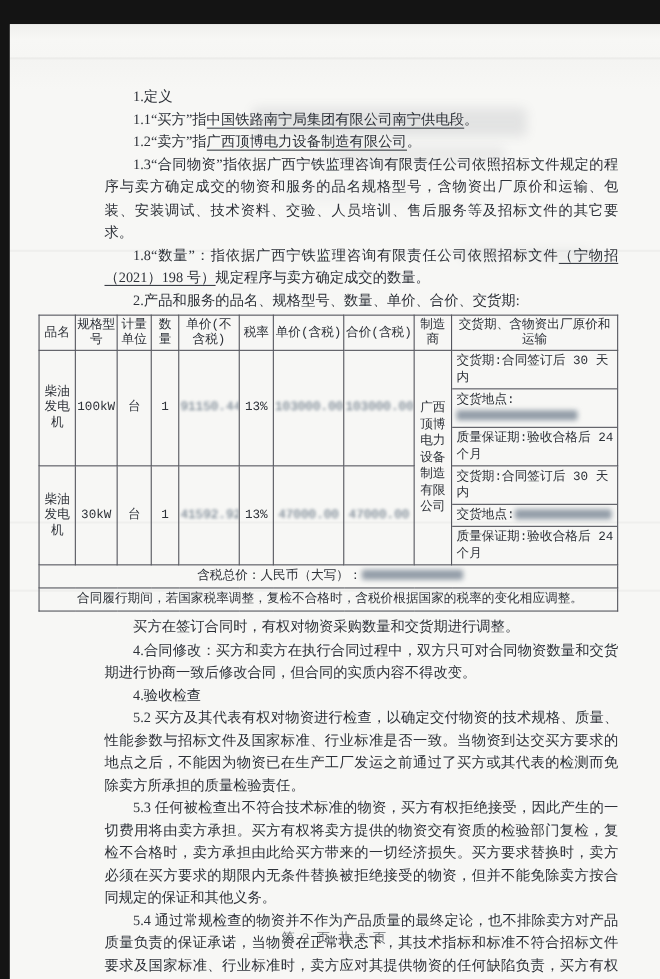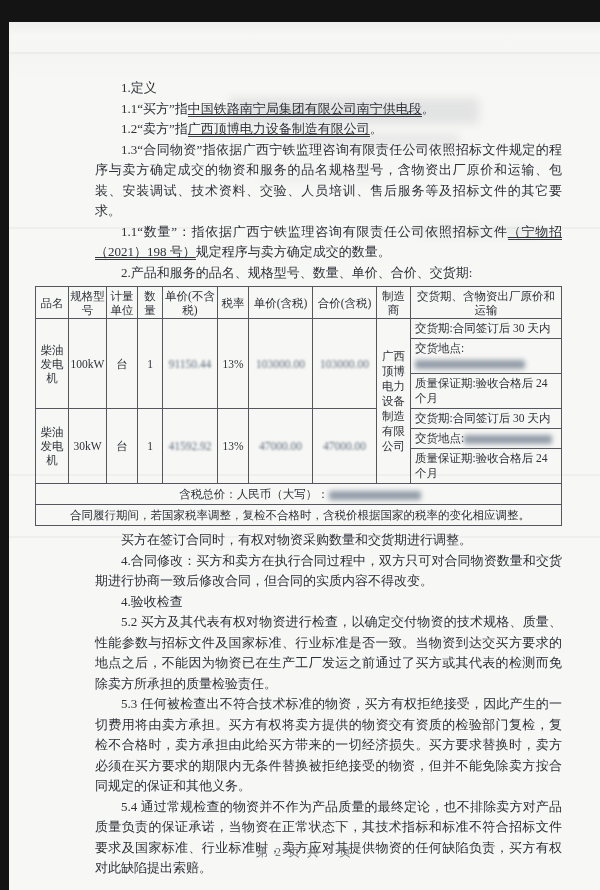"中国铁路南宁局集团有限公司南宁供电段" .u { text-decoration: underline -> none }
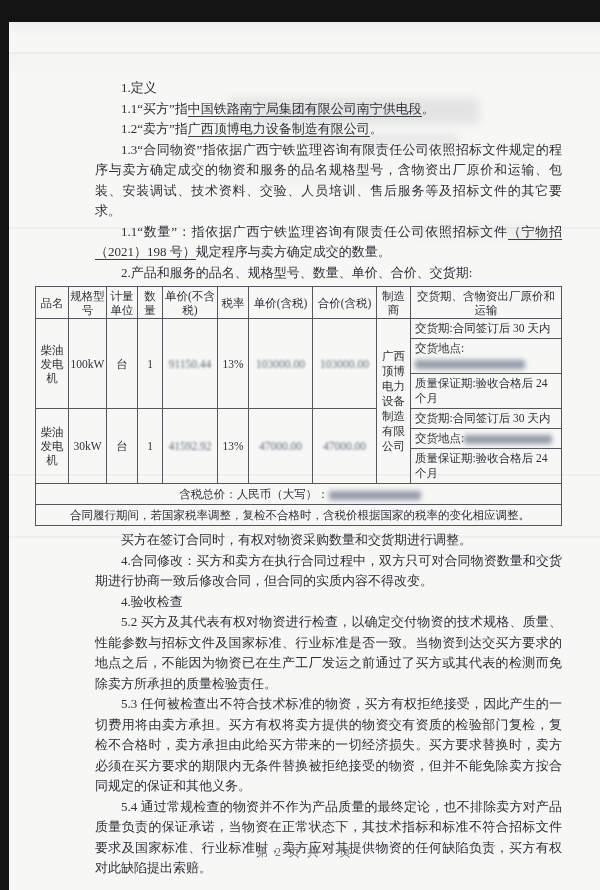"1.1“数量”：指依据广西宁铁监理咨询有限责任公司依照招标文件" span { text: 1.1 -> 1.8 }
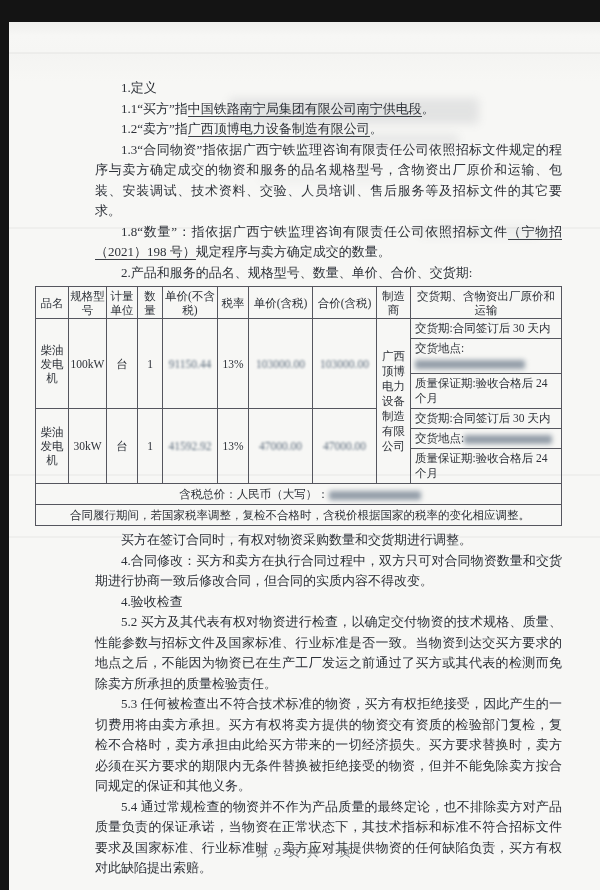"品名" table.items { font-family: none -> Liberation Mono, monospace }
